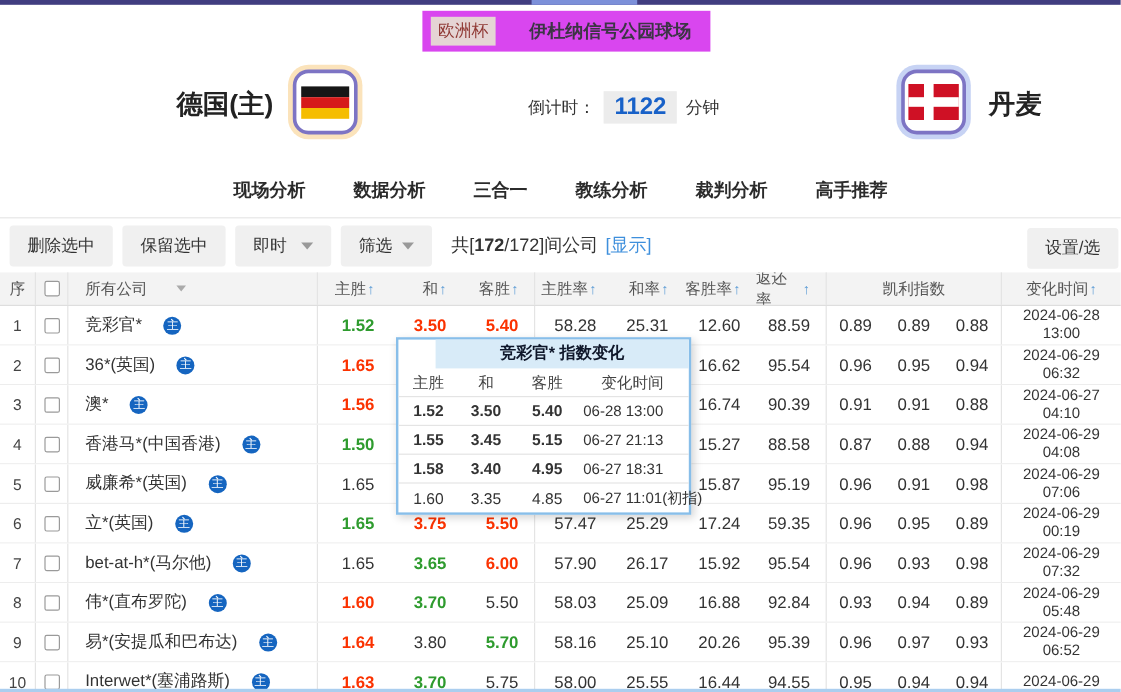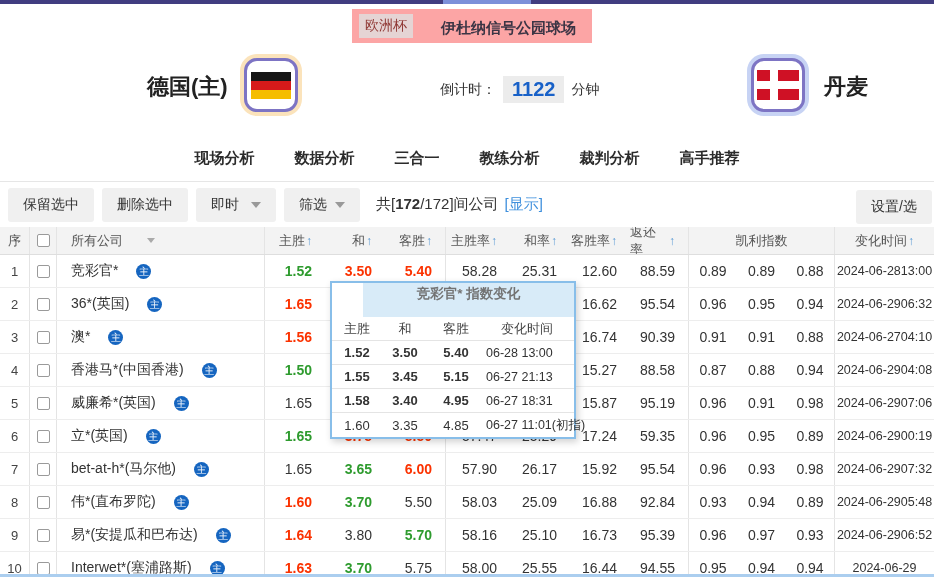"欧洲杯" .match-bar { align-items: flex-end -> center; background: #fca5a5 -> #d946ef }
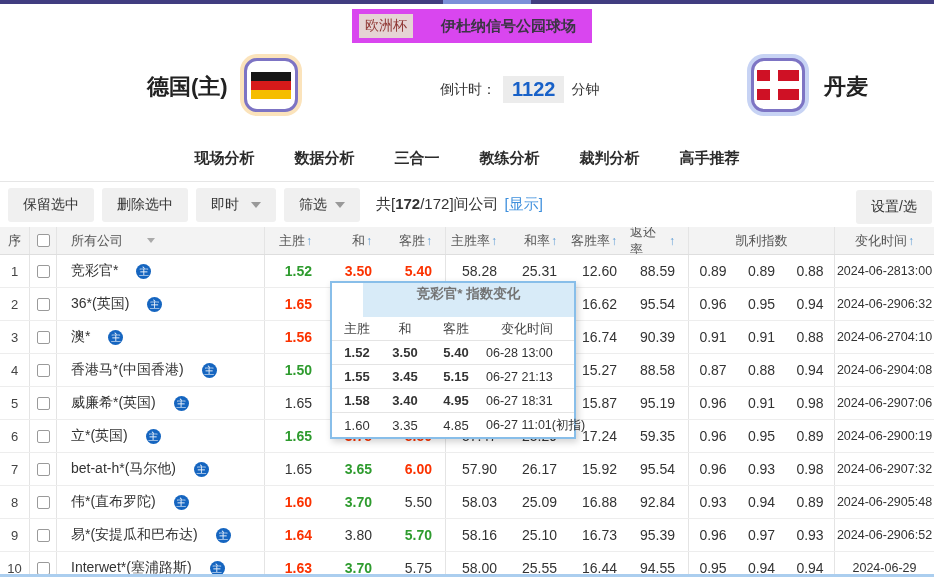"保留选中" button.tbtn { order: before "删除选中" -> after "删除选中" }
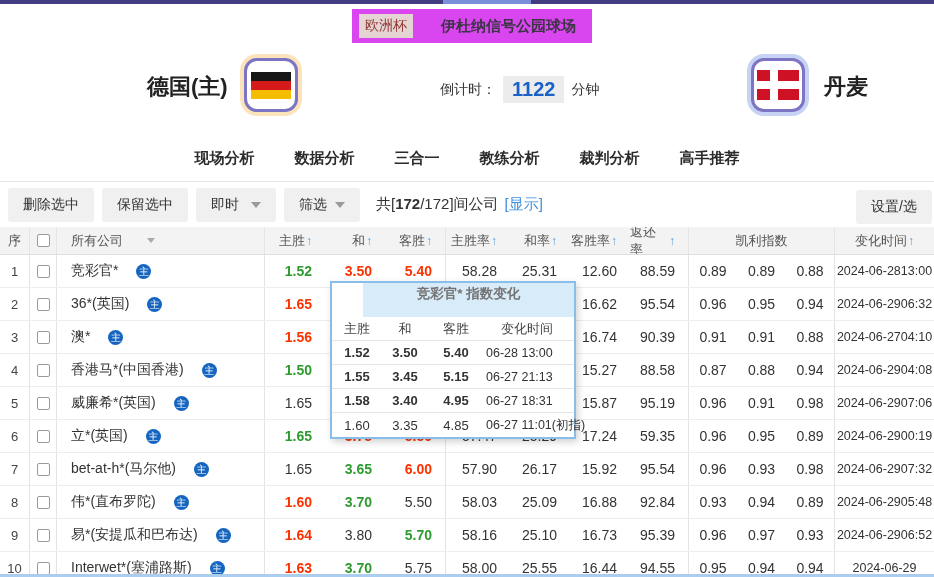"2024-06-28" .timec { flex-direction: row -> column }
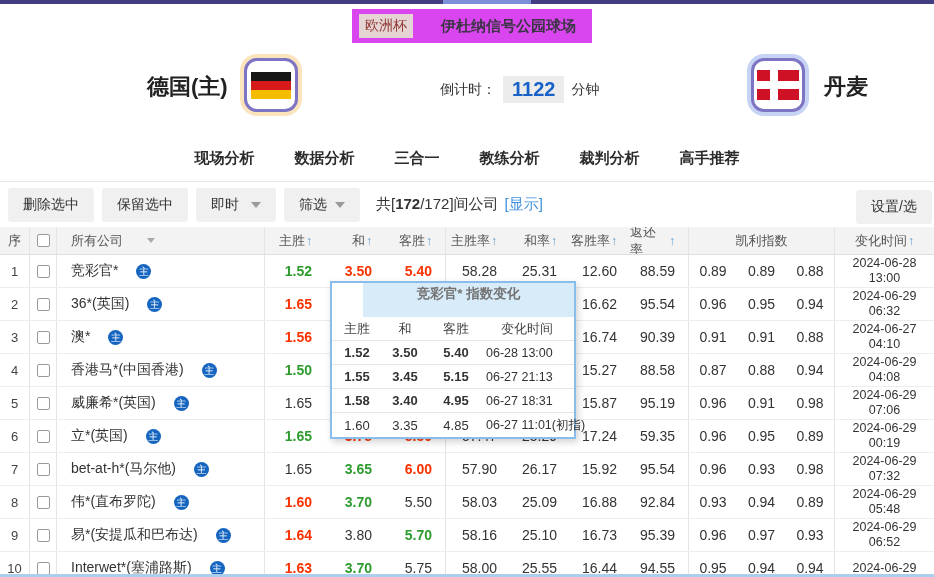"竞彩官* 指数变化" .popup-title { color: #737373 -> #0f172a; height: 34px -> 24px }
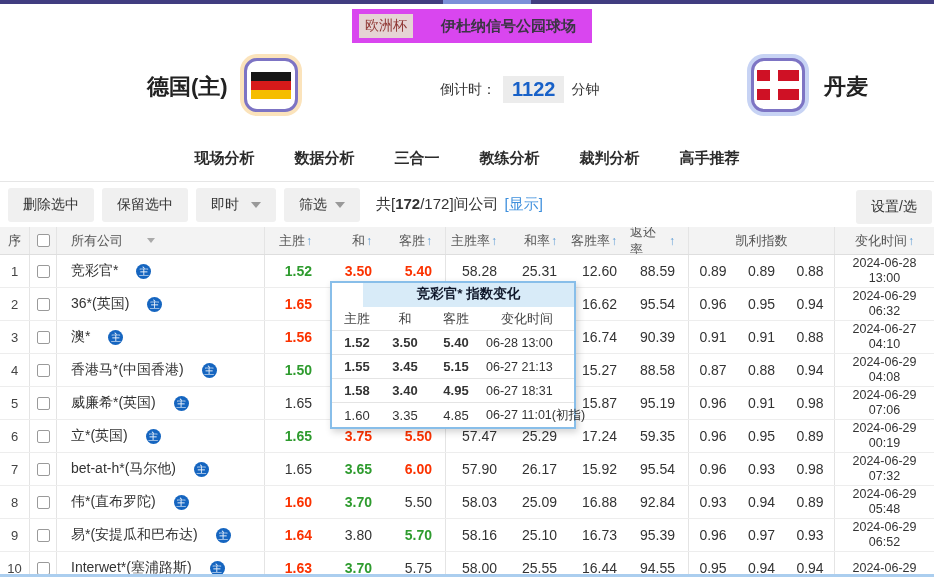"16.73" div.cell { text: 16.73 -> 20.26 }
